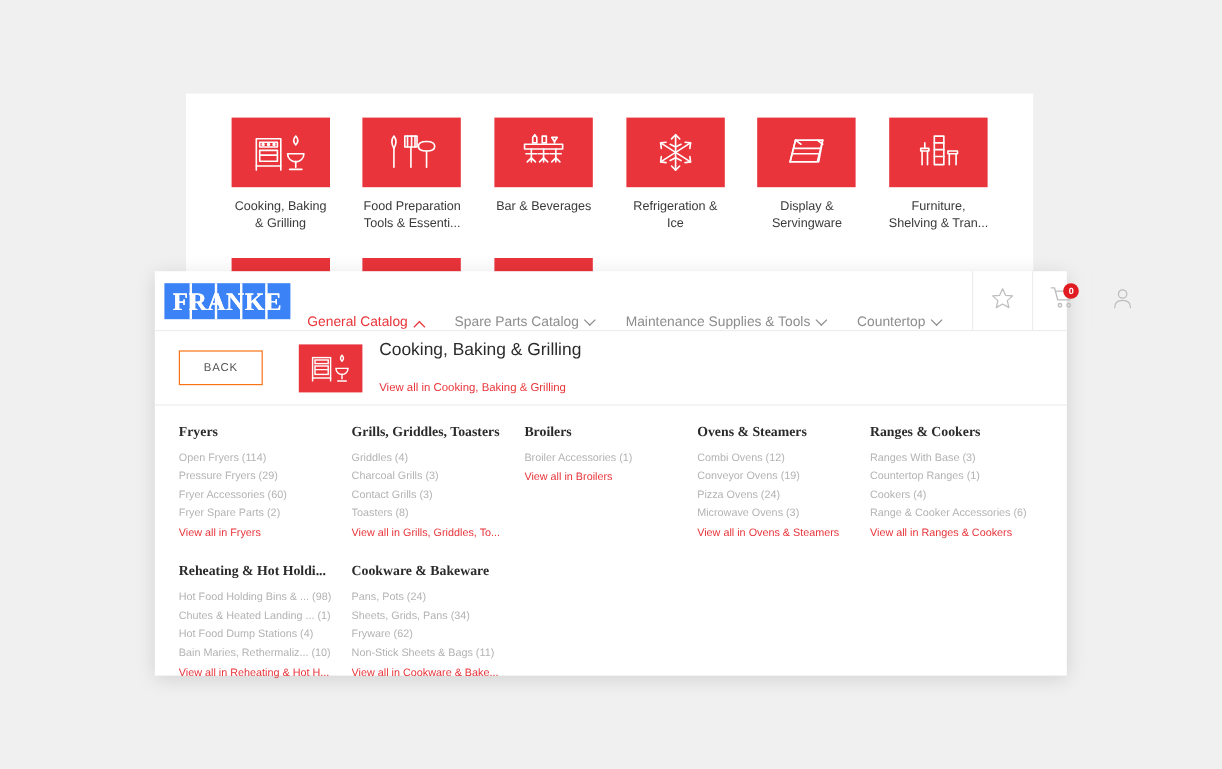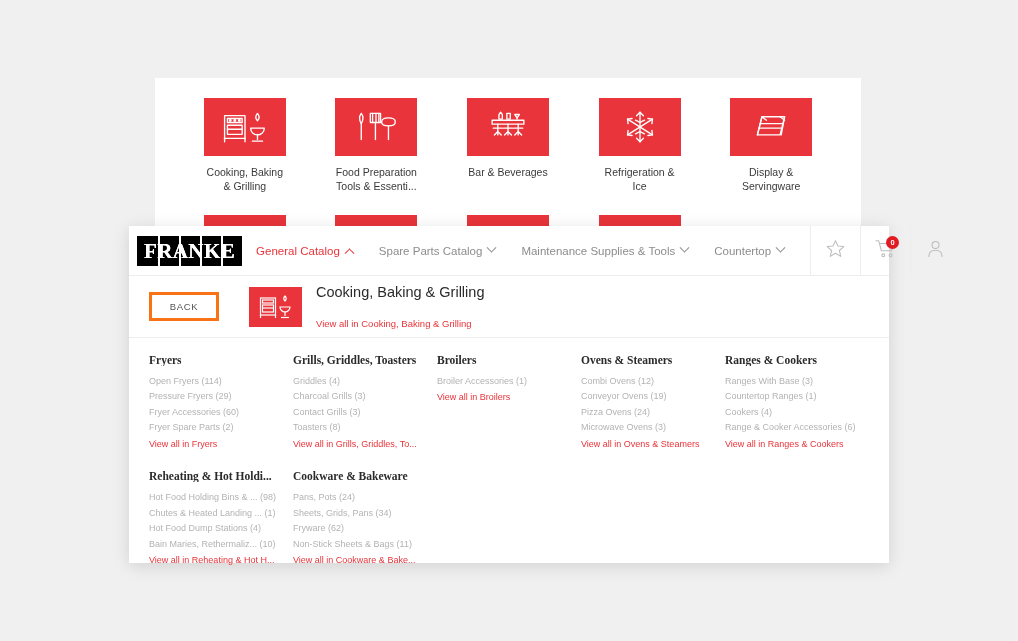"Cooking, Baking" .tile-grid { grid-template-columns: repeat(5, 1fr) -> repeat(6, 1fr) }
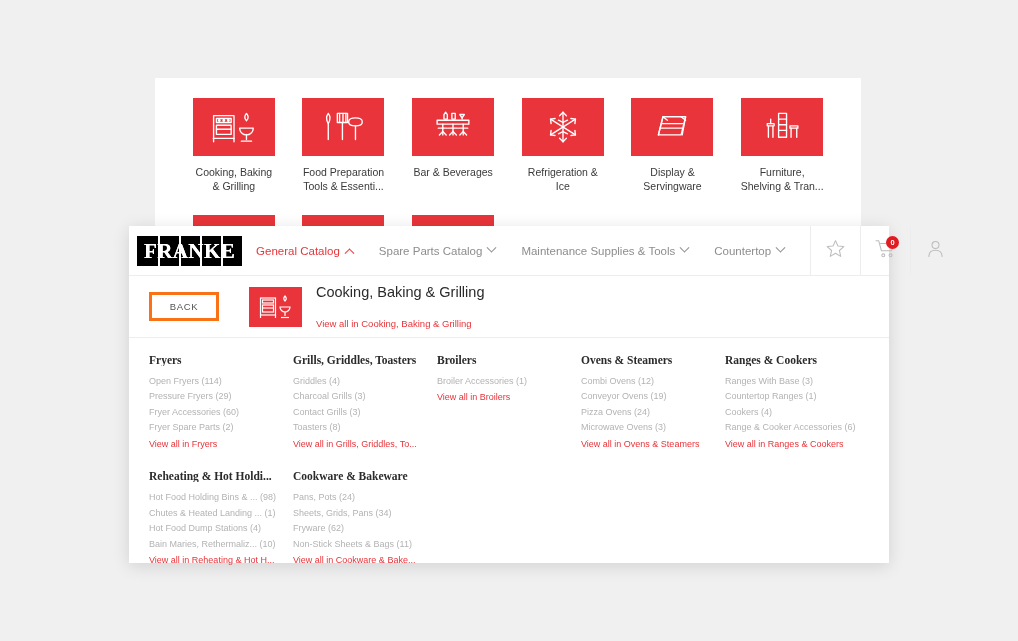"FRANKE" .logo { background: #000000 -> #3b82f6 }
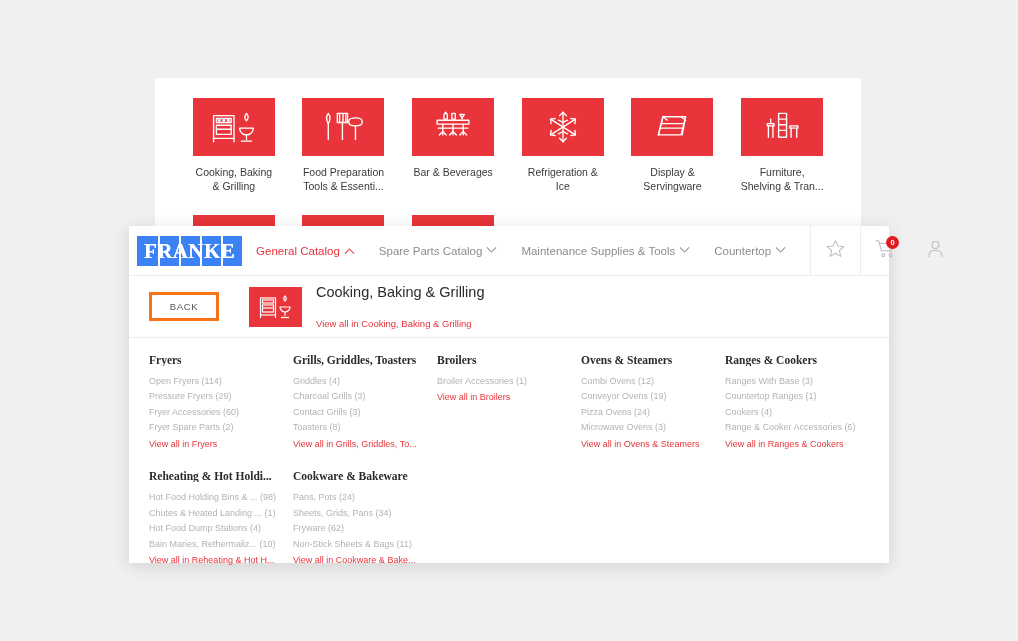"General Catalog" .nav-links { align-items: center -> flex-end }
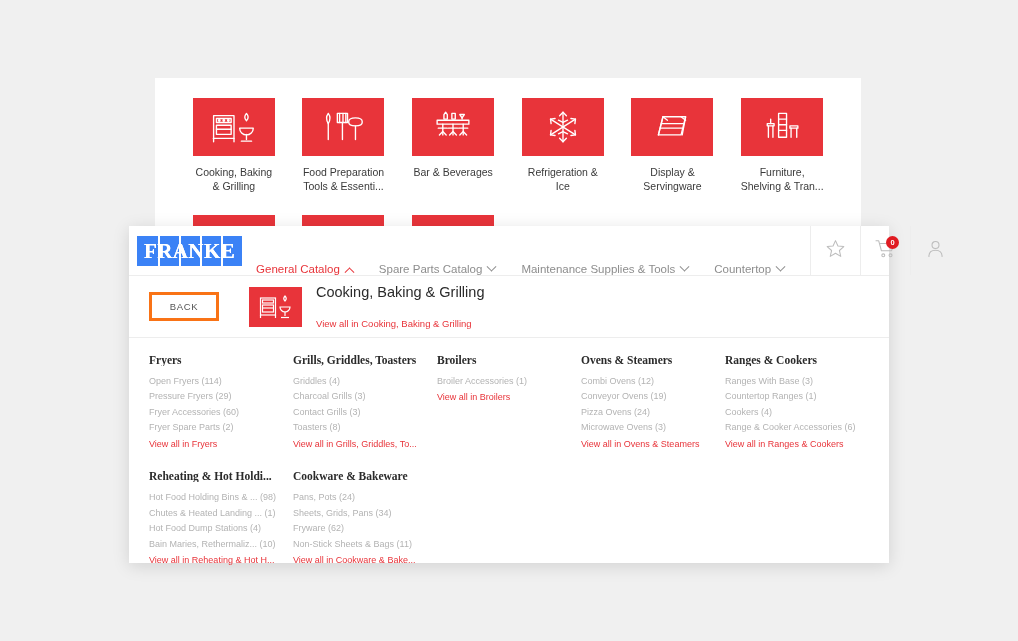"BACK" .back-btn { border: 3px solid #f97316 -> 1px solid #f97316 }
